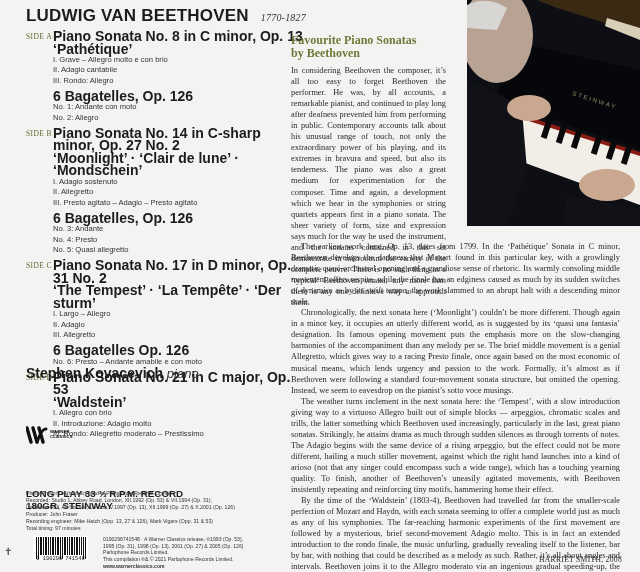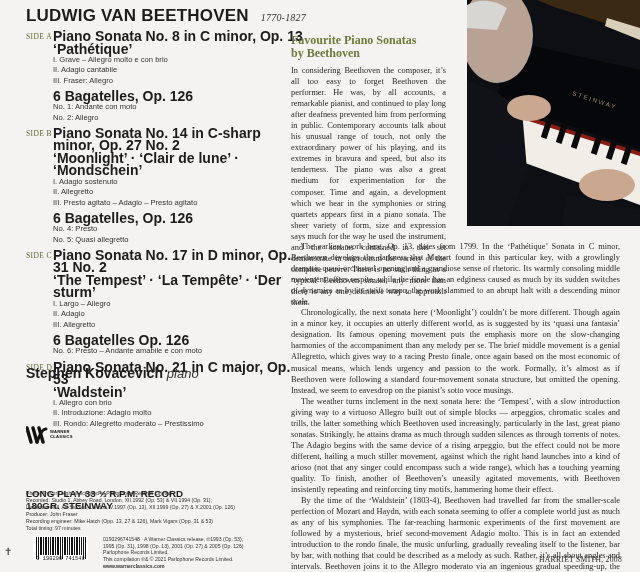"III. Fraser: Allegro" div.mvt { text: Fraser -> Rondo }
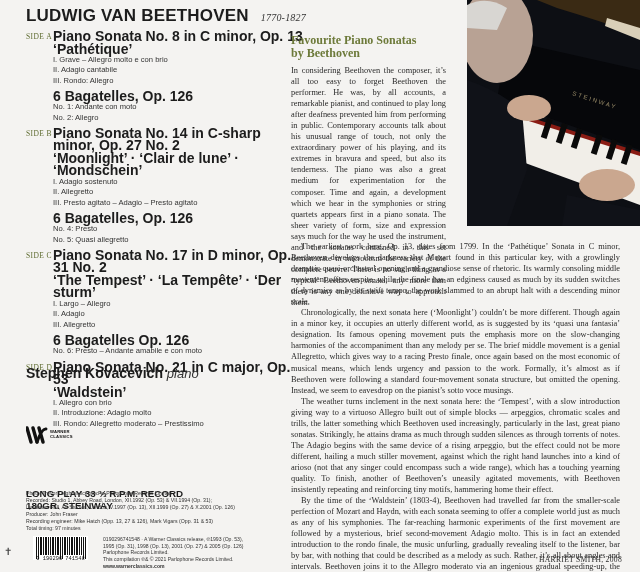"No. 3: Andante" div.mvt { html: none -> <div>No. 3: Andante</div> }
